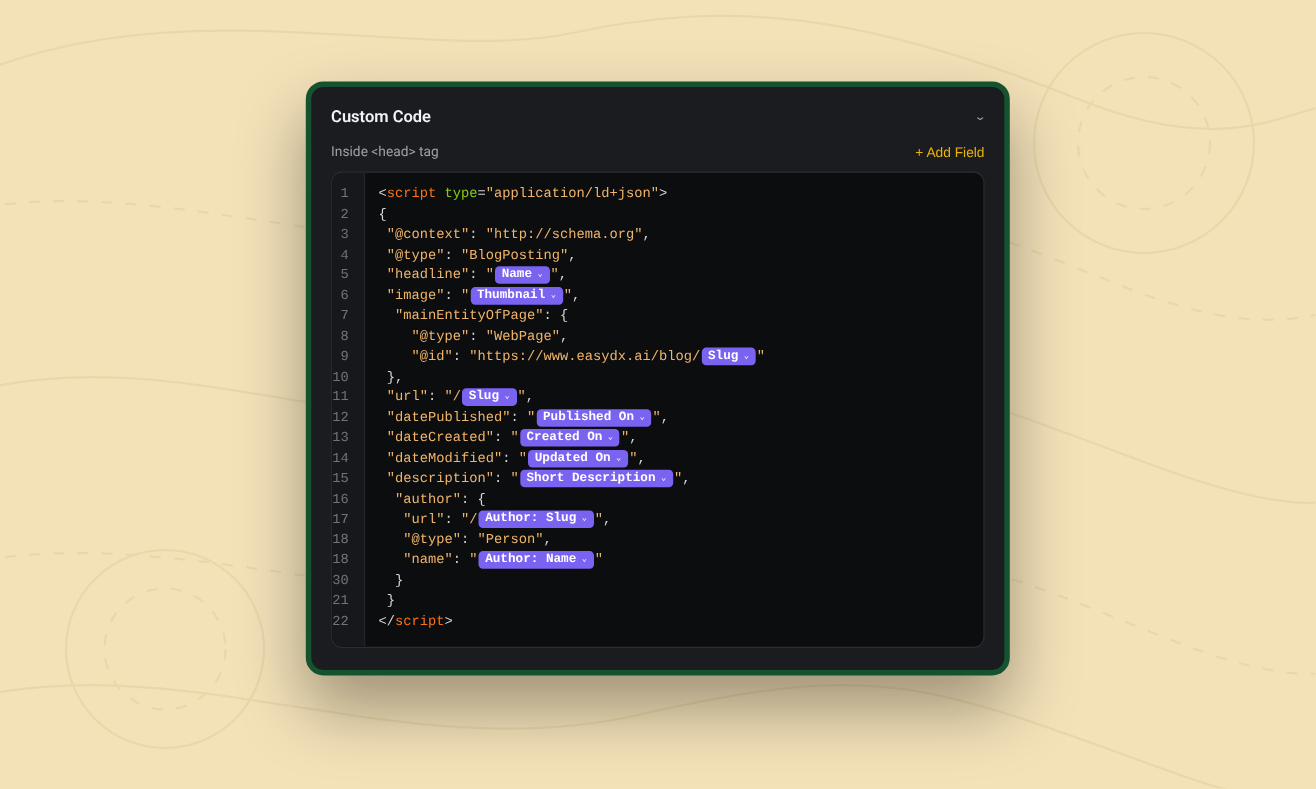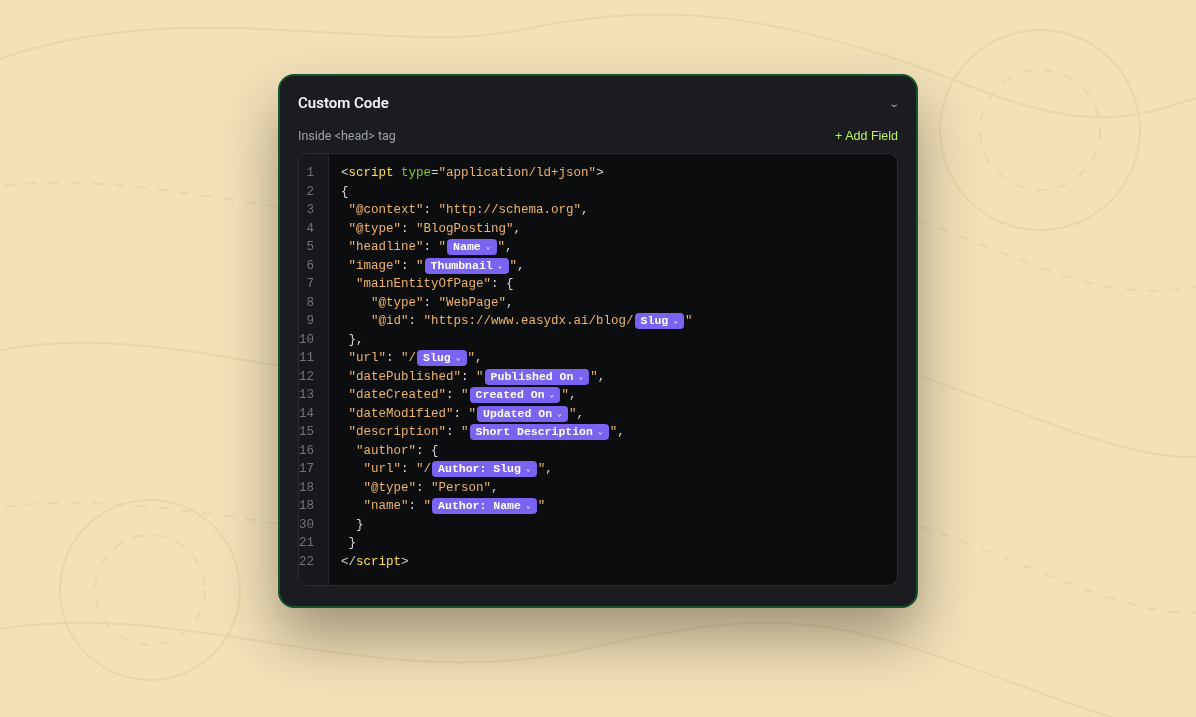"Custom Code" .panel { border: 2px solid #14532d -> 5px solid #14532d }
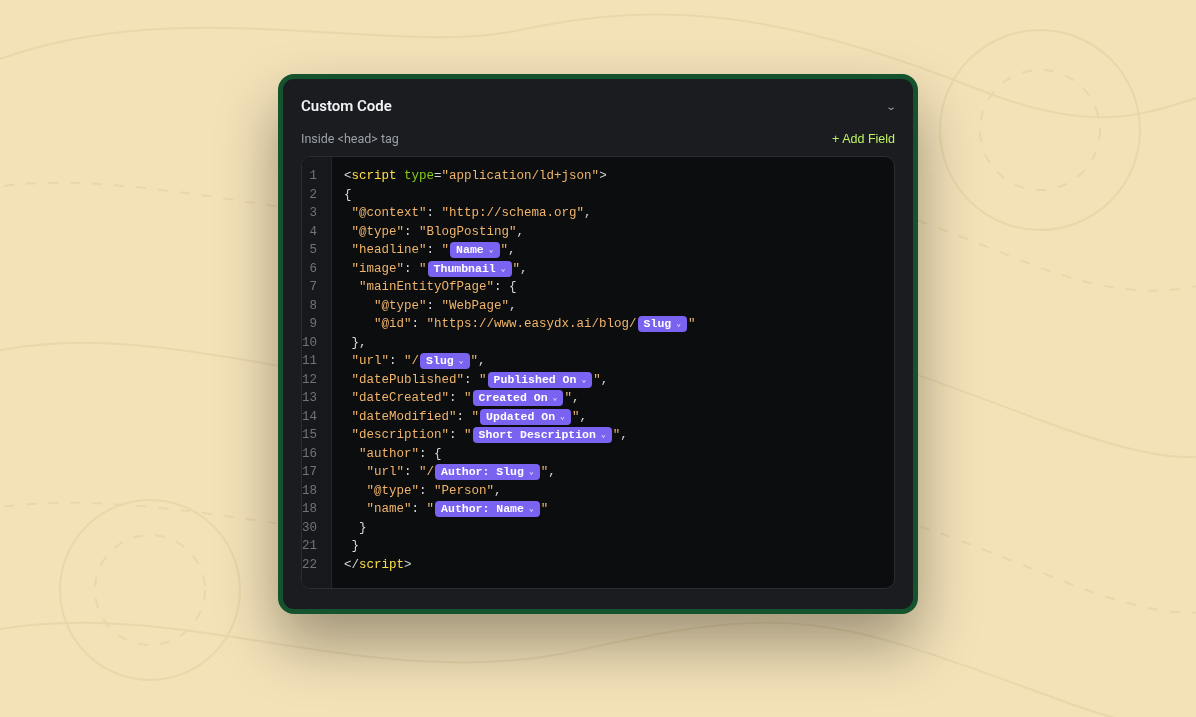"+ Add Field" .add-field { color: #bef264 -> #eab308 }
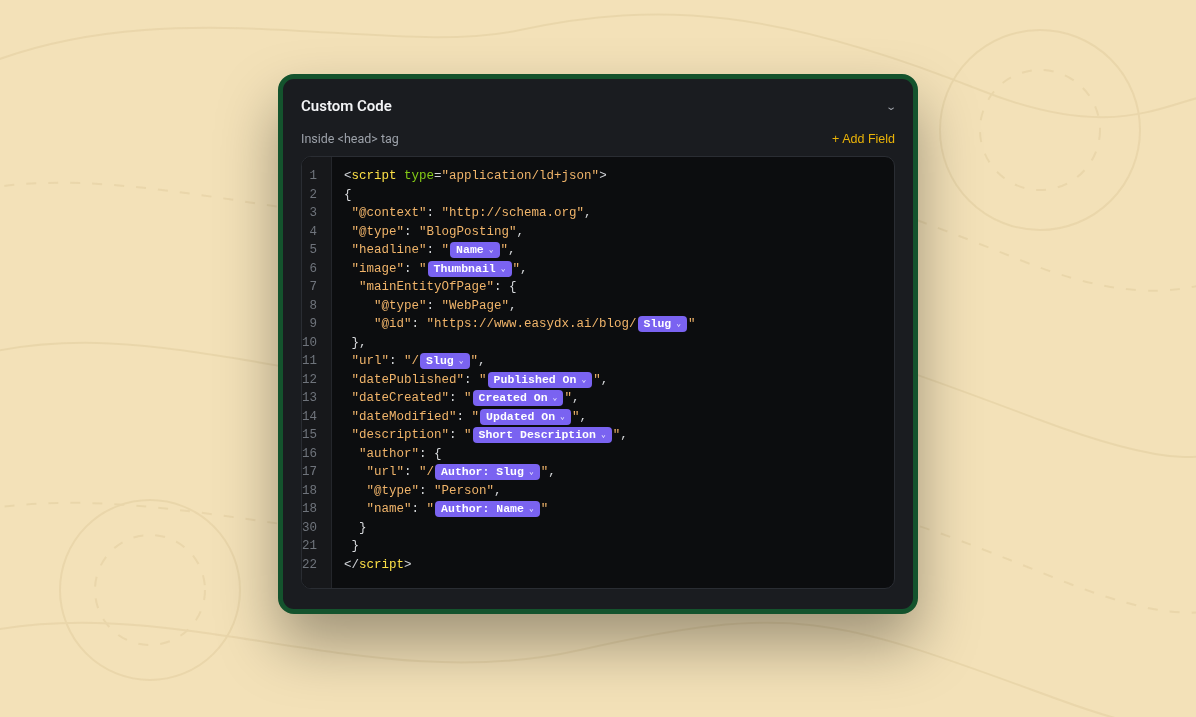"script" .tok-tag { color: #fde047 -> #f97316 }
